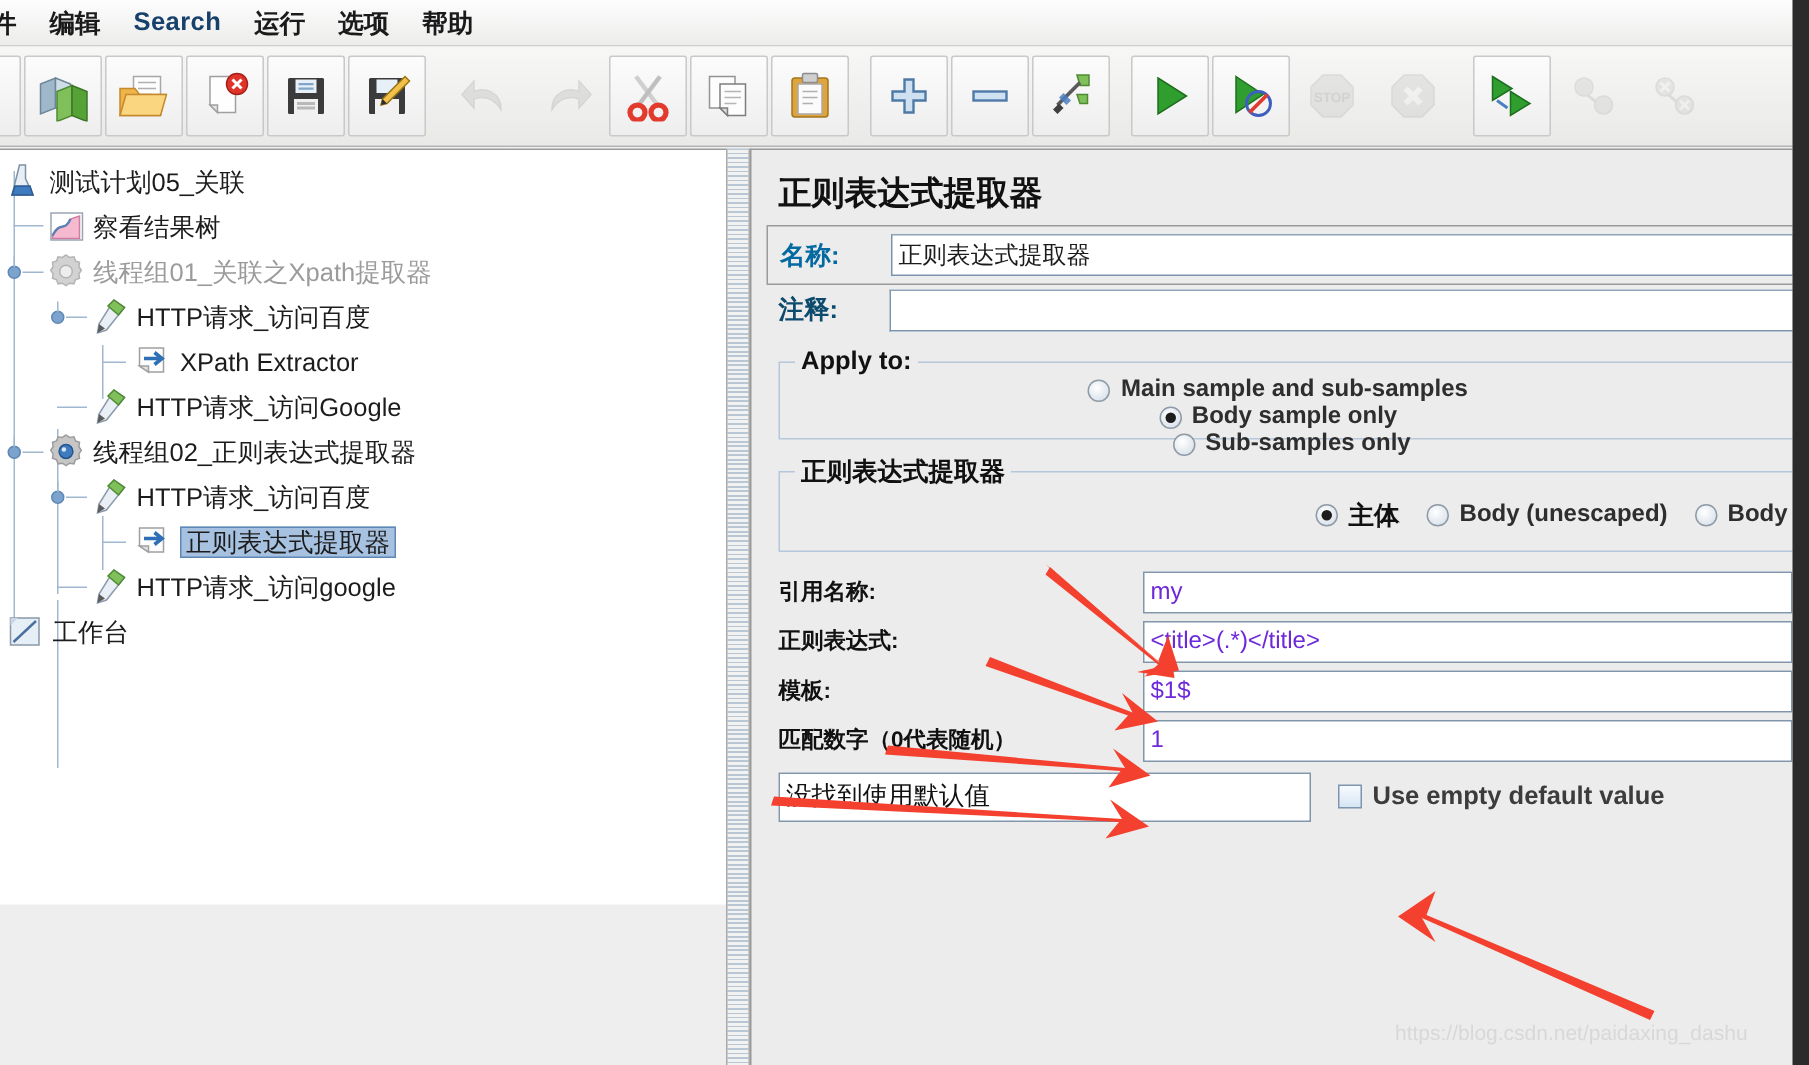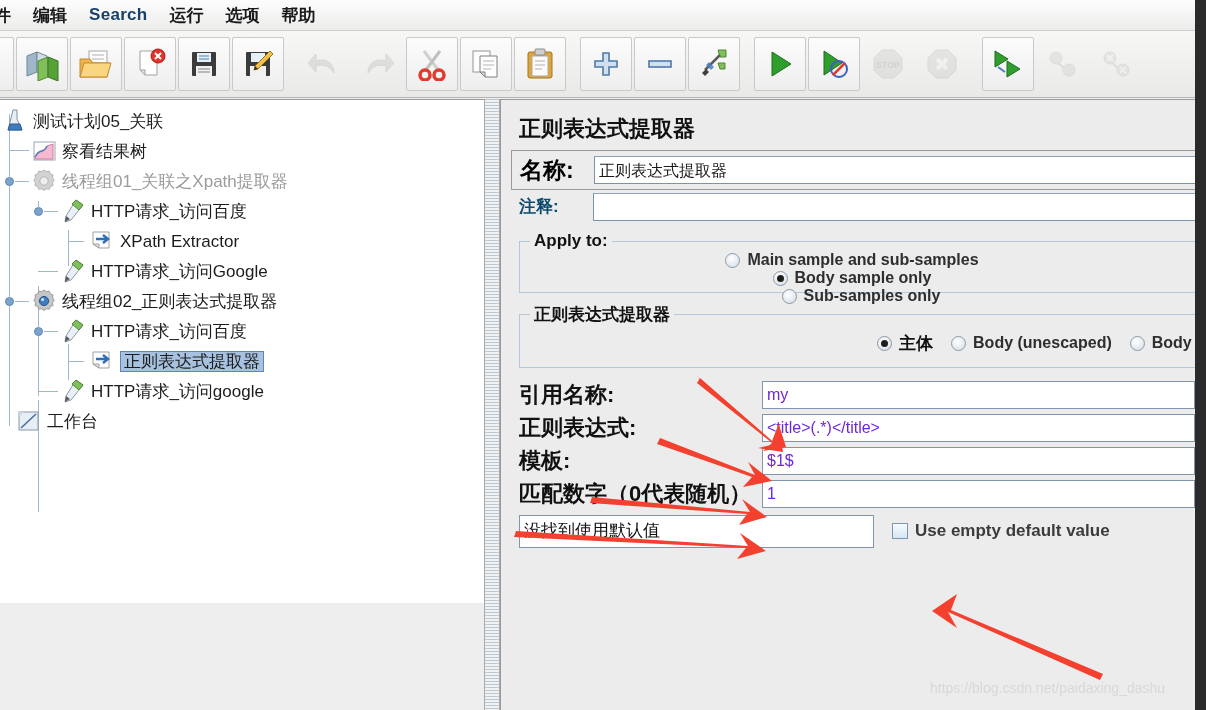"名称:" span.lbl { color: #000000 -> #0369a1; font-size: 23px -> 17px }
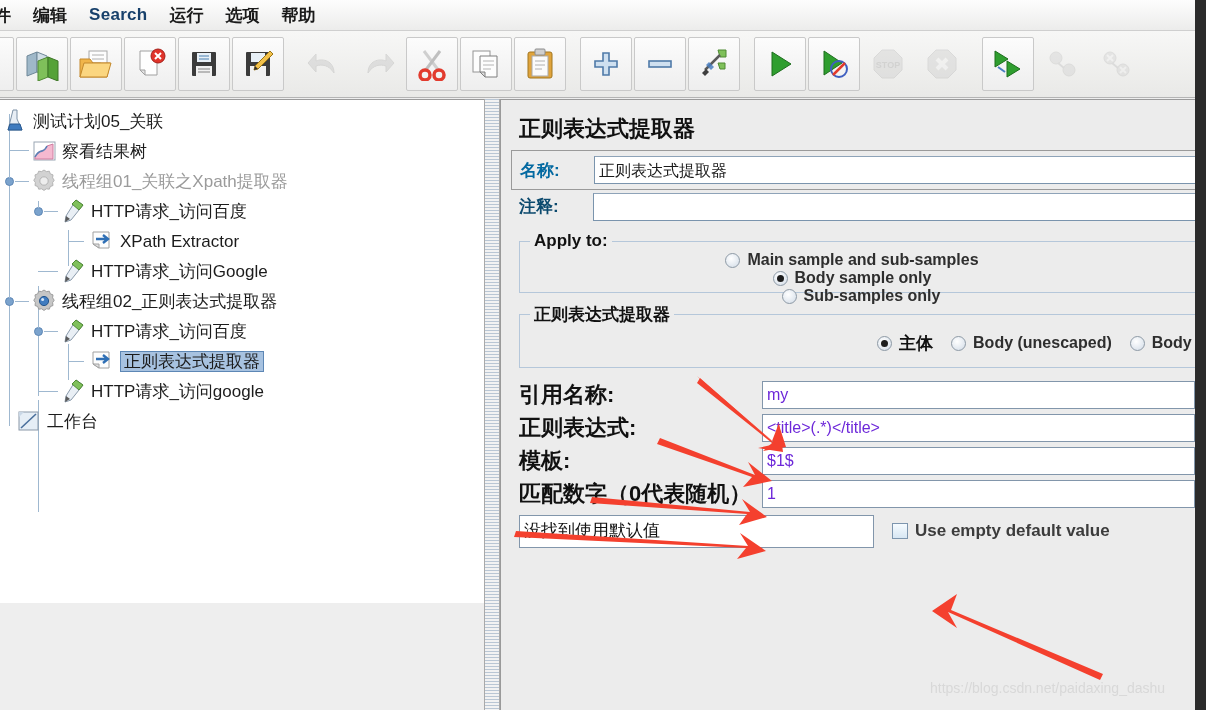"引用名称:" .frow .flbl { font-size: 22px -> 15px }
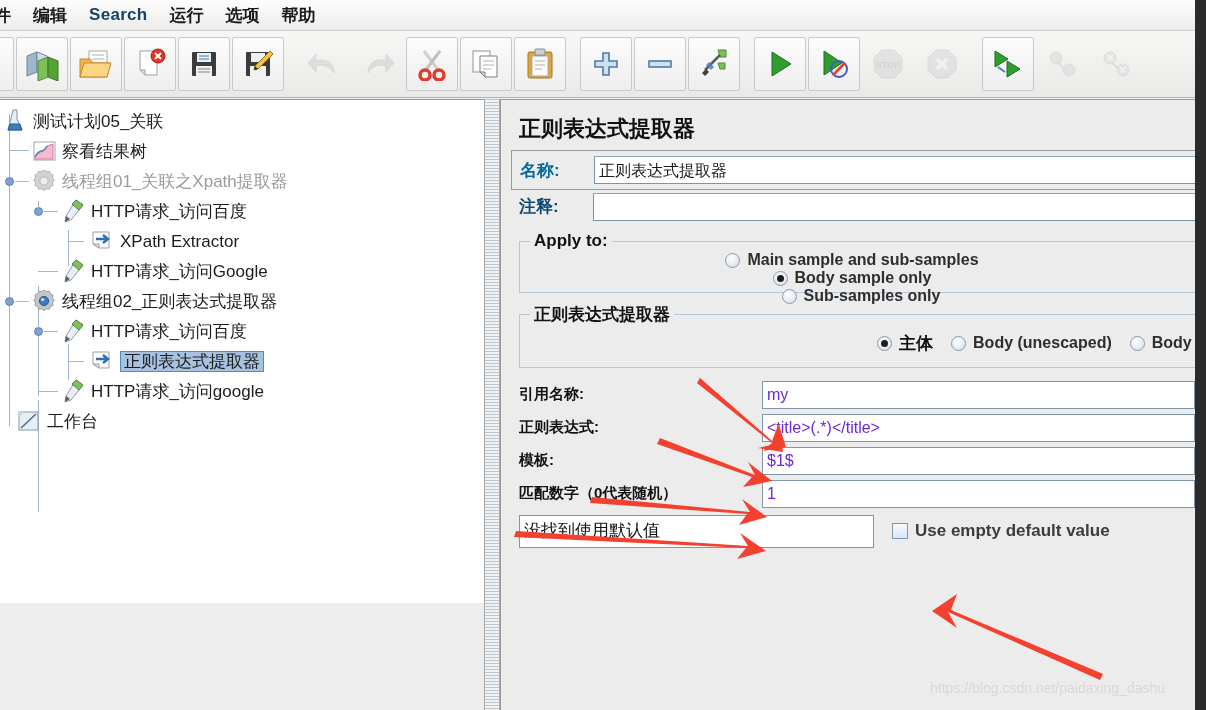"工作台" div.trow { padding-left: 16px -> 4px }
